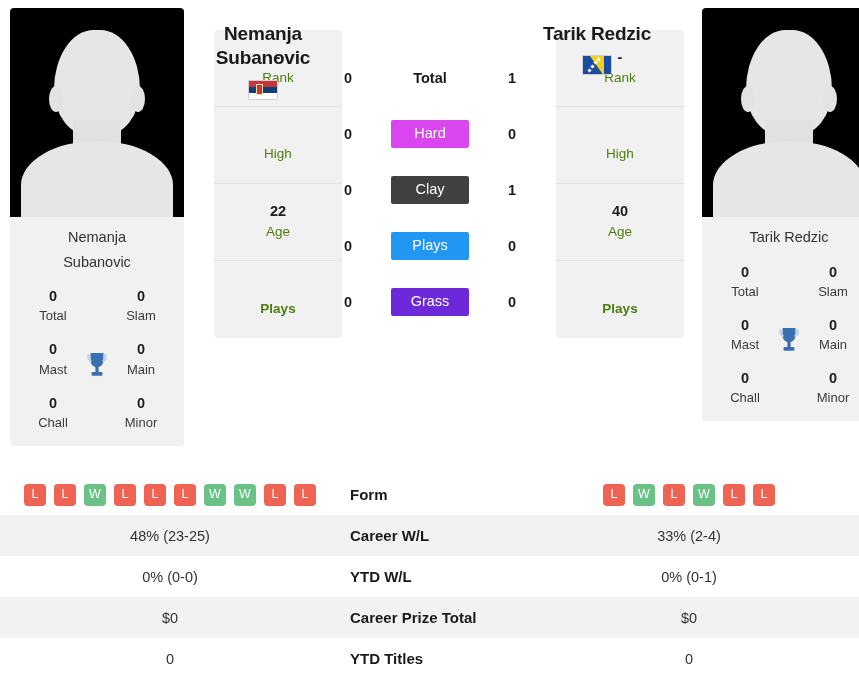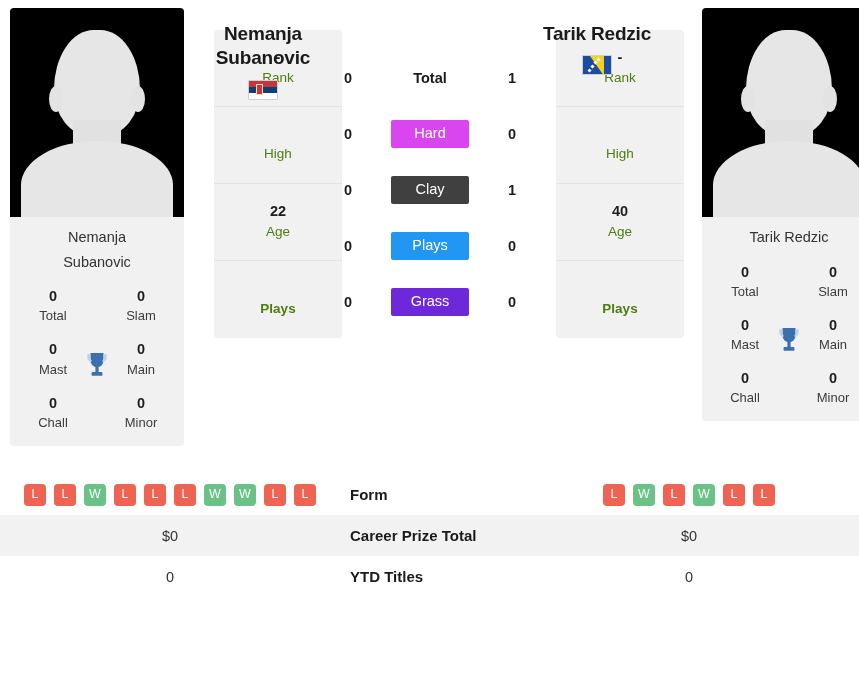"48% (23-25)" tr.shade { html: none -> <tr> <td>48% (23-25)</td> <td>Career W/L</td> <td>33% (2-4)</td> </tr> }
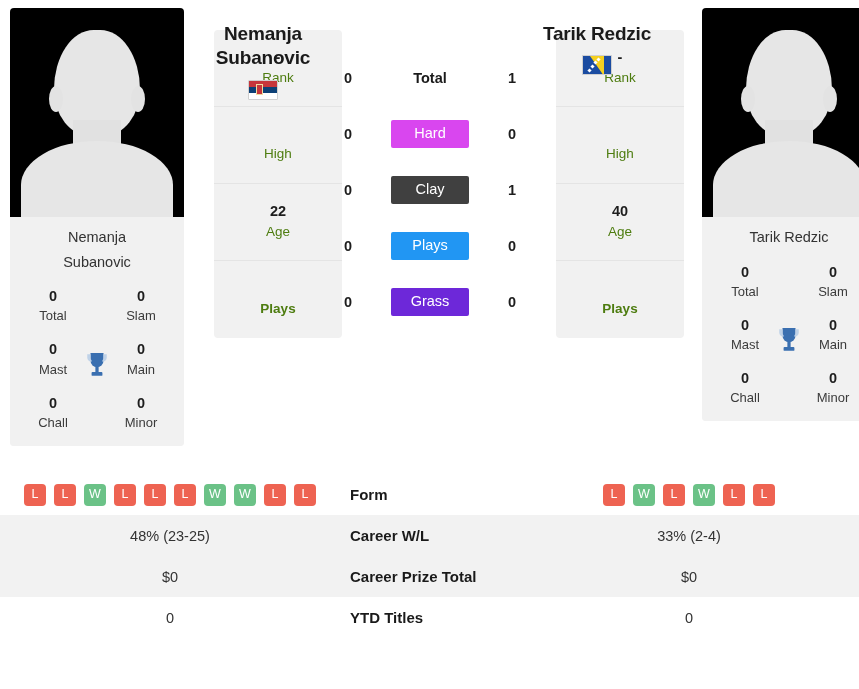"0% (0-0)" tr { html: none -> <tr> <td>0% (0-0)</td> <td>YTD W/L</td> <td>0% (0-1)</td> </tr> }
